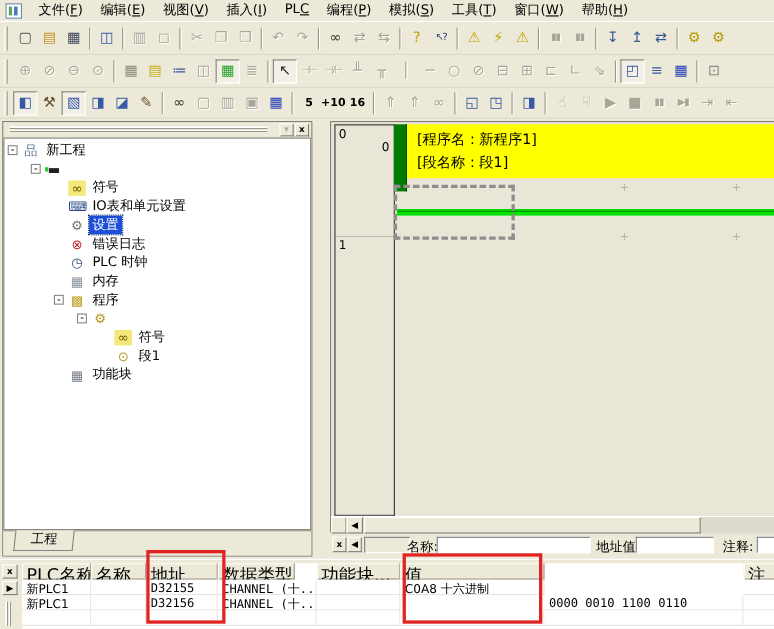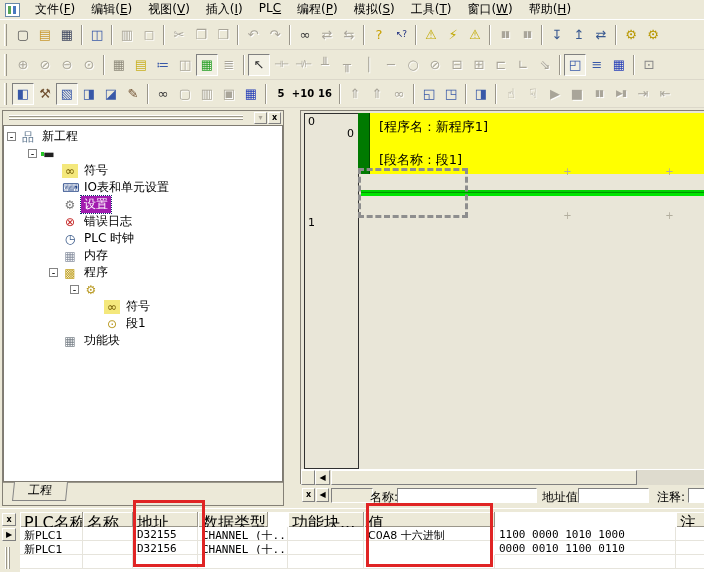"[程序名 : 新程序1]" .banner { height: 61px -> 49px }
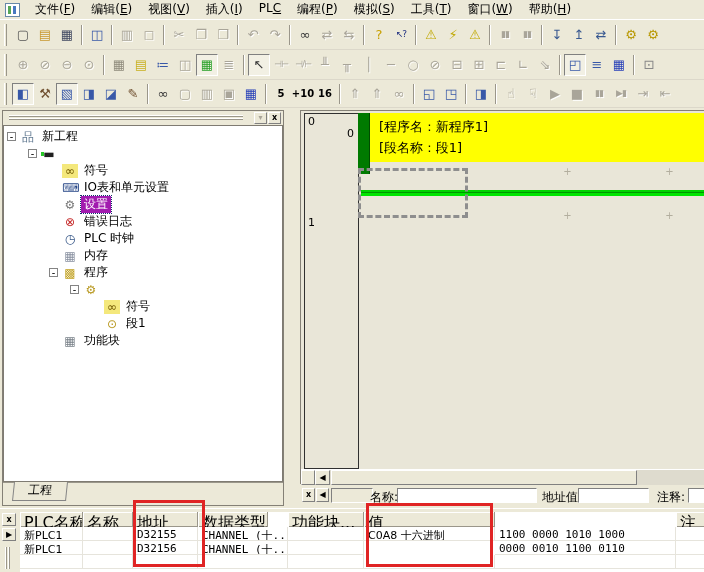"设置" .tsel { background: #a21caf -> #1d4ed8 }
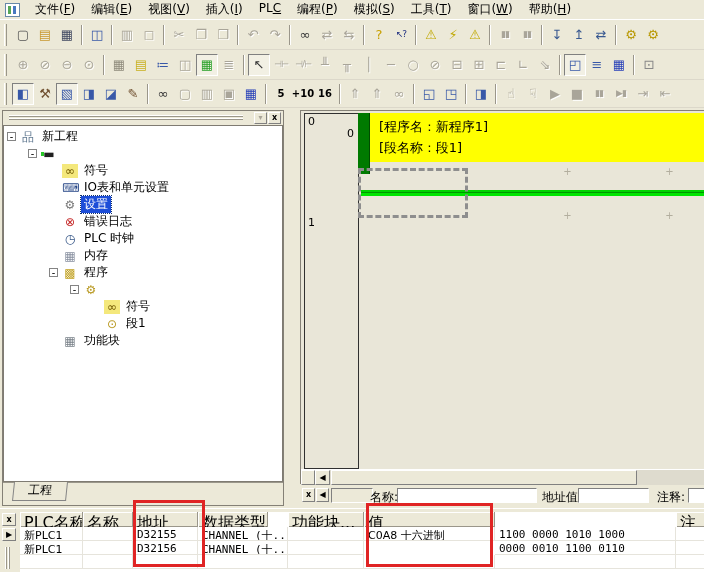"1100 0000 1010 1000" div.wtc { html: <div>1100 0000 1010 1000</div> -> none }
